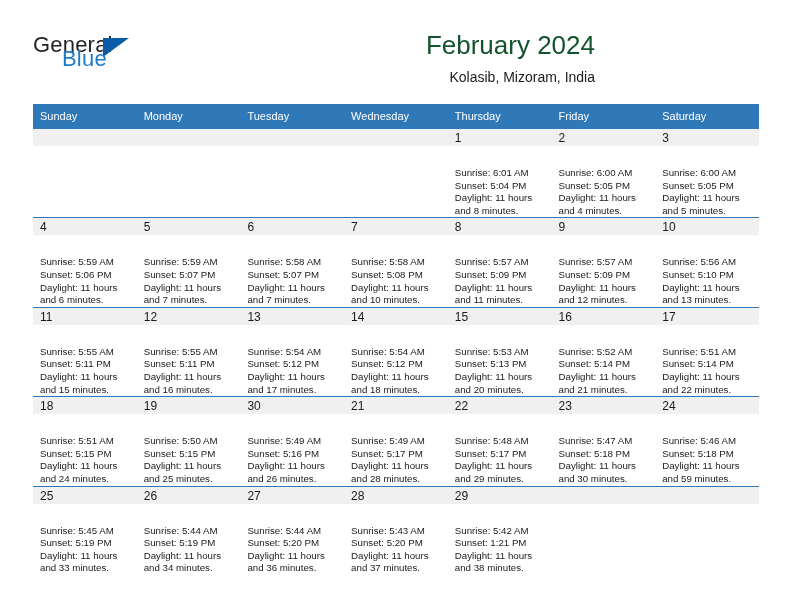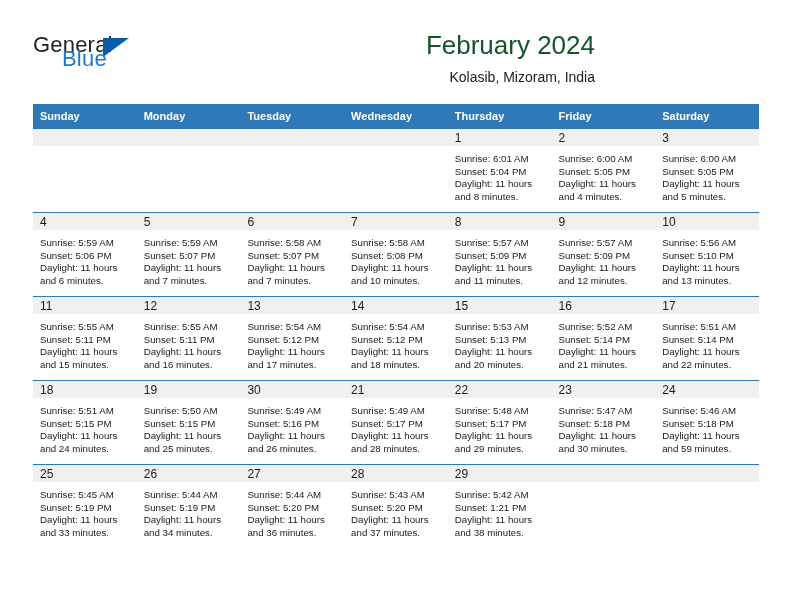"Sunday" .calendar th { font-weight: bold -> normal }
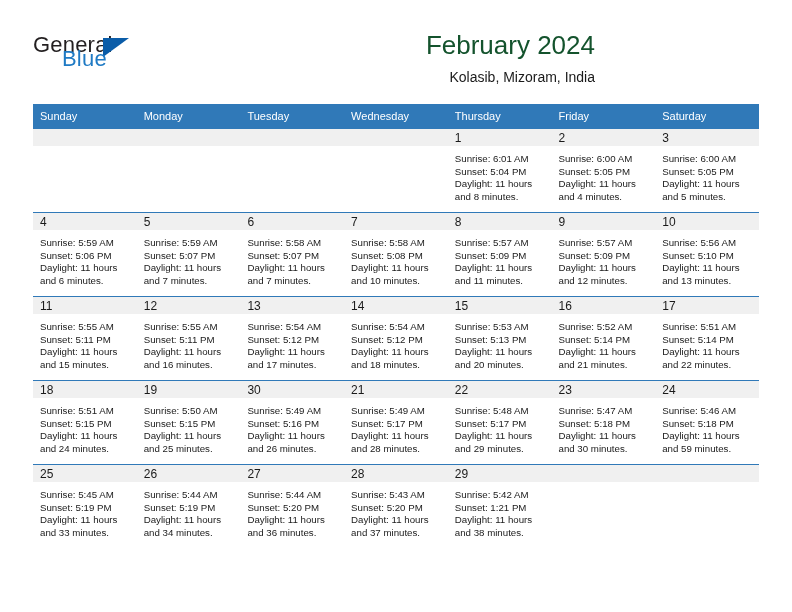"Sunrise: 6:01 AM" .cell-body { padding: 7px 5px 0 7px -> 21px 5px 0 7px }
